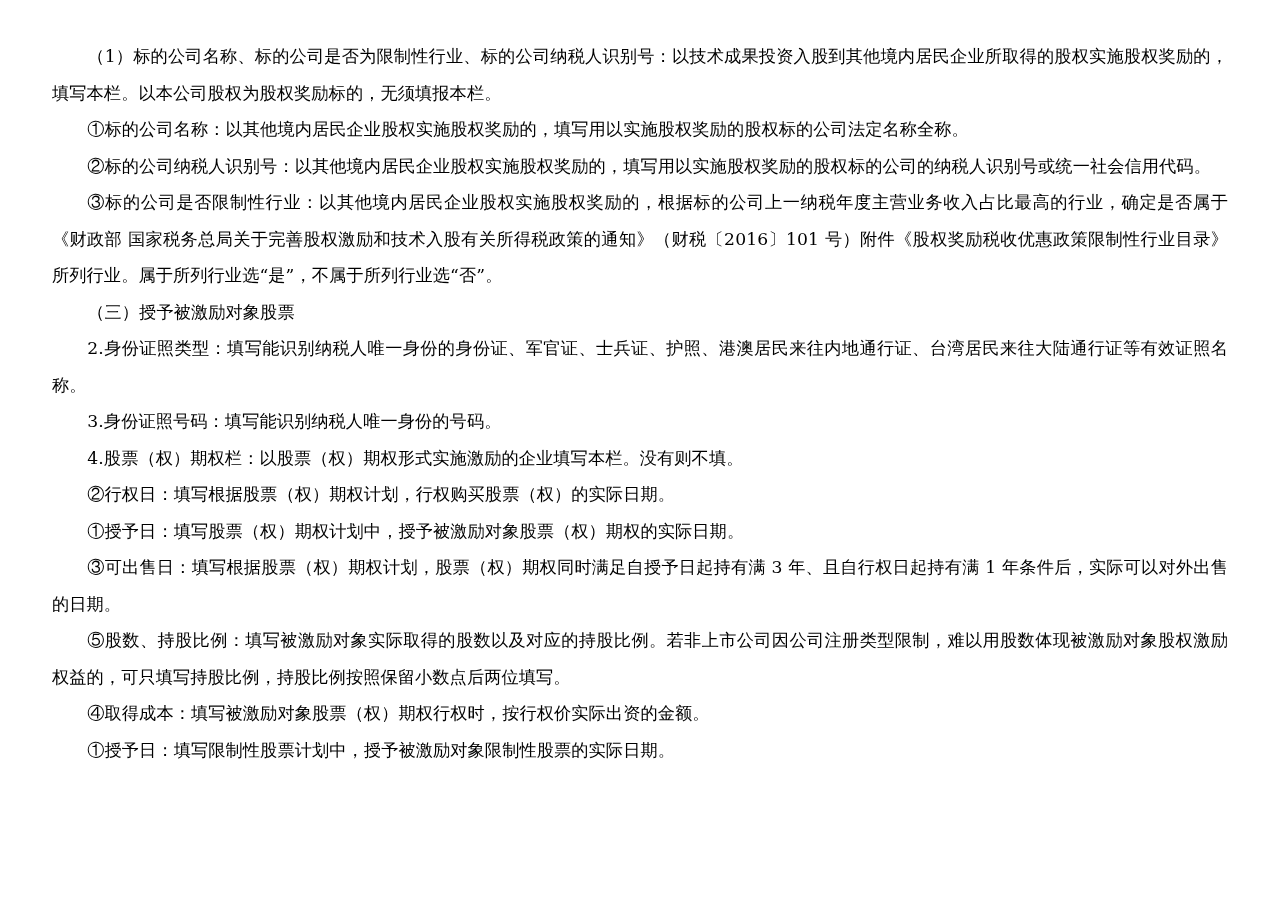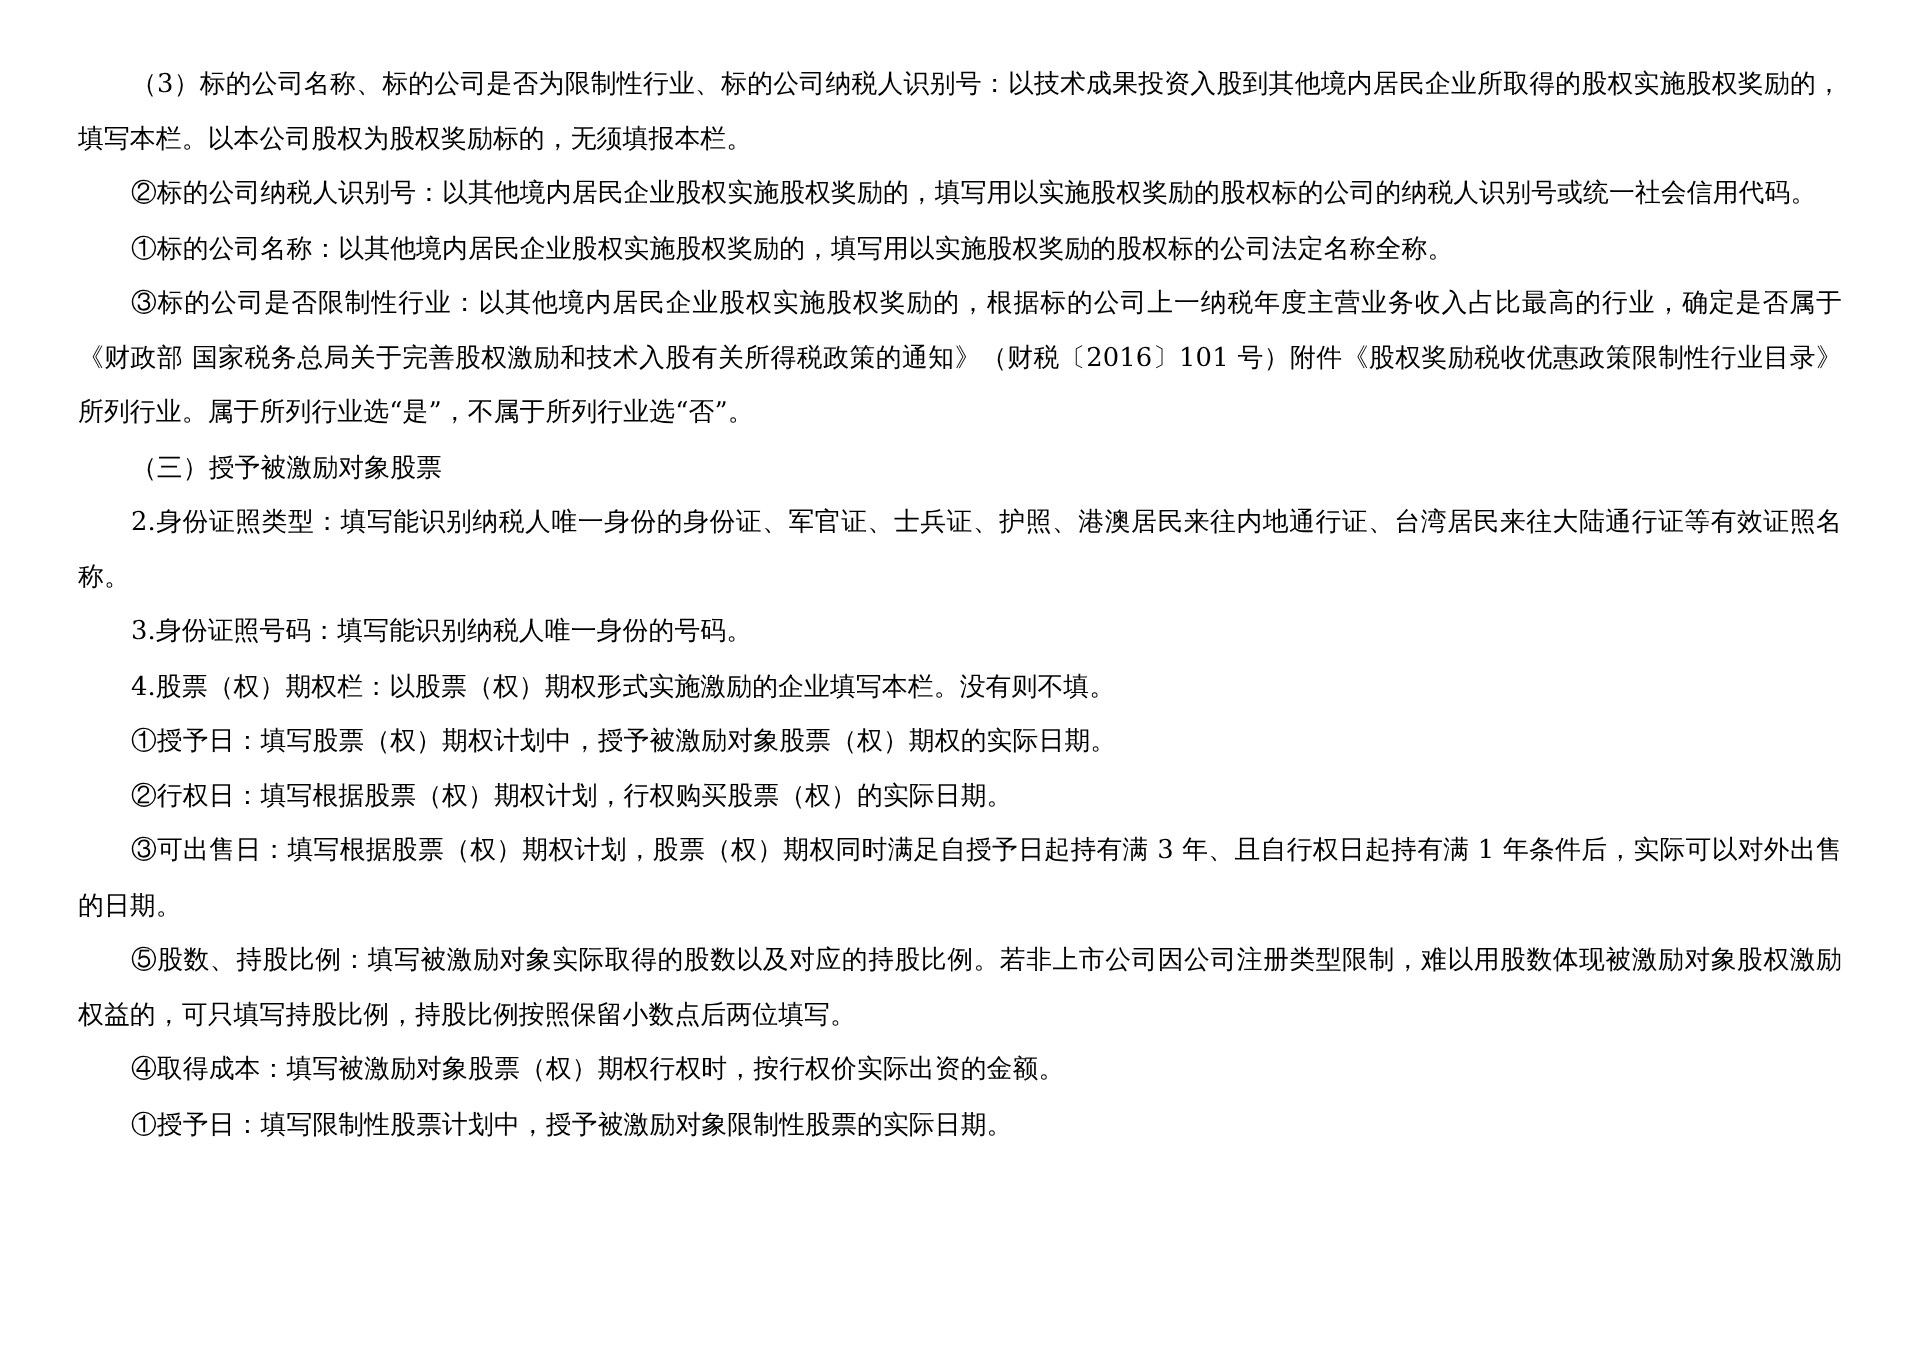"（3）标的公司名称、标的公司是否为限制性行业、标的公司纳税人识别号：以技术成果投" p.para { text: 3 -> 1 }
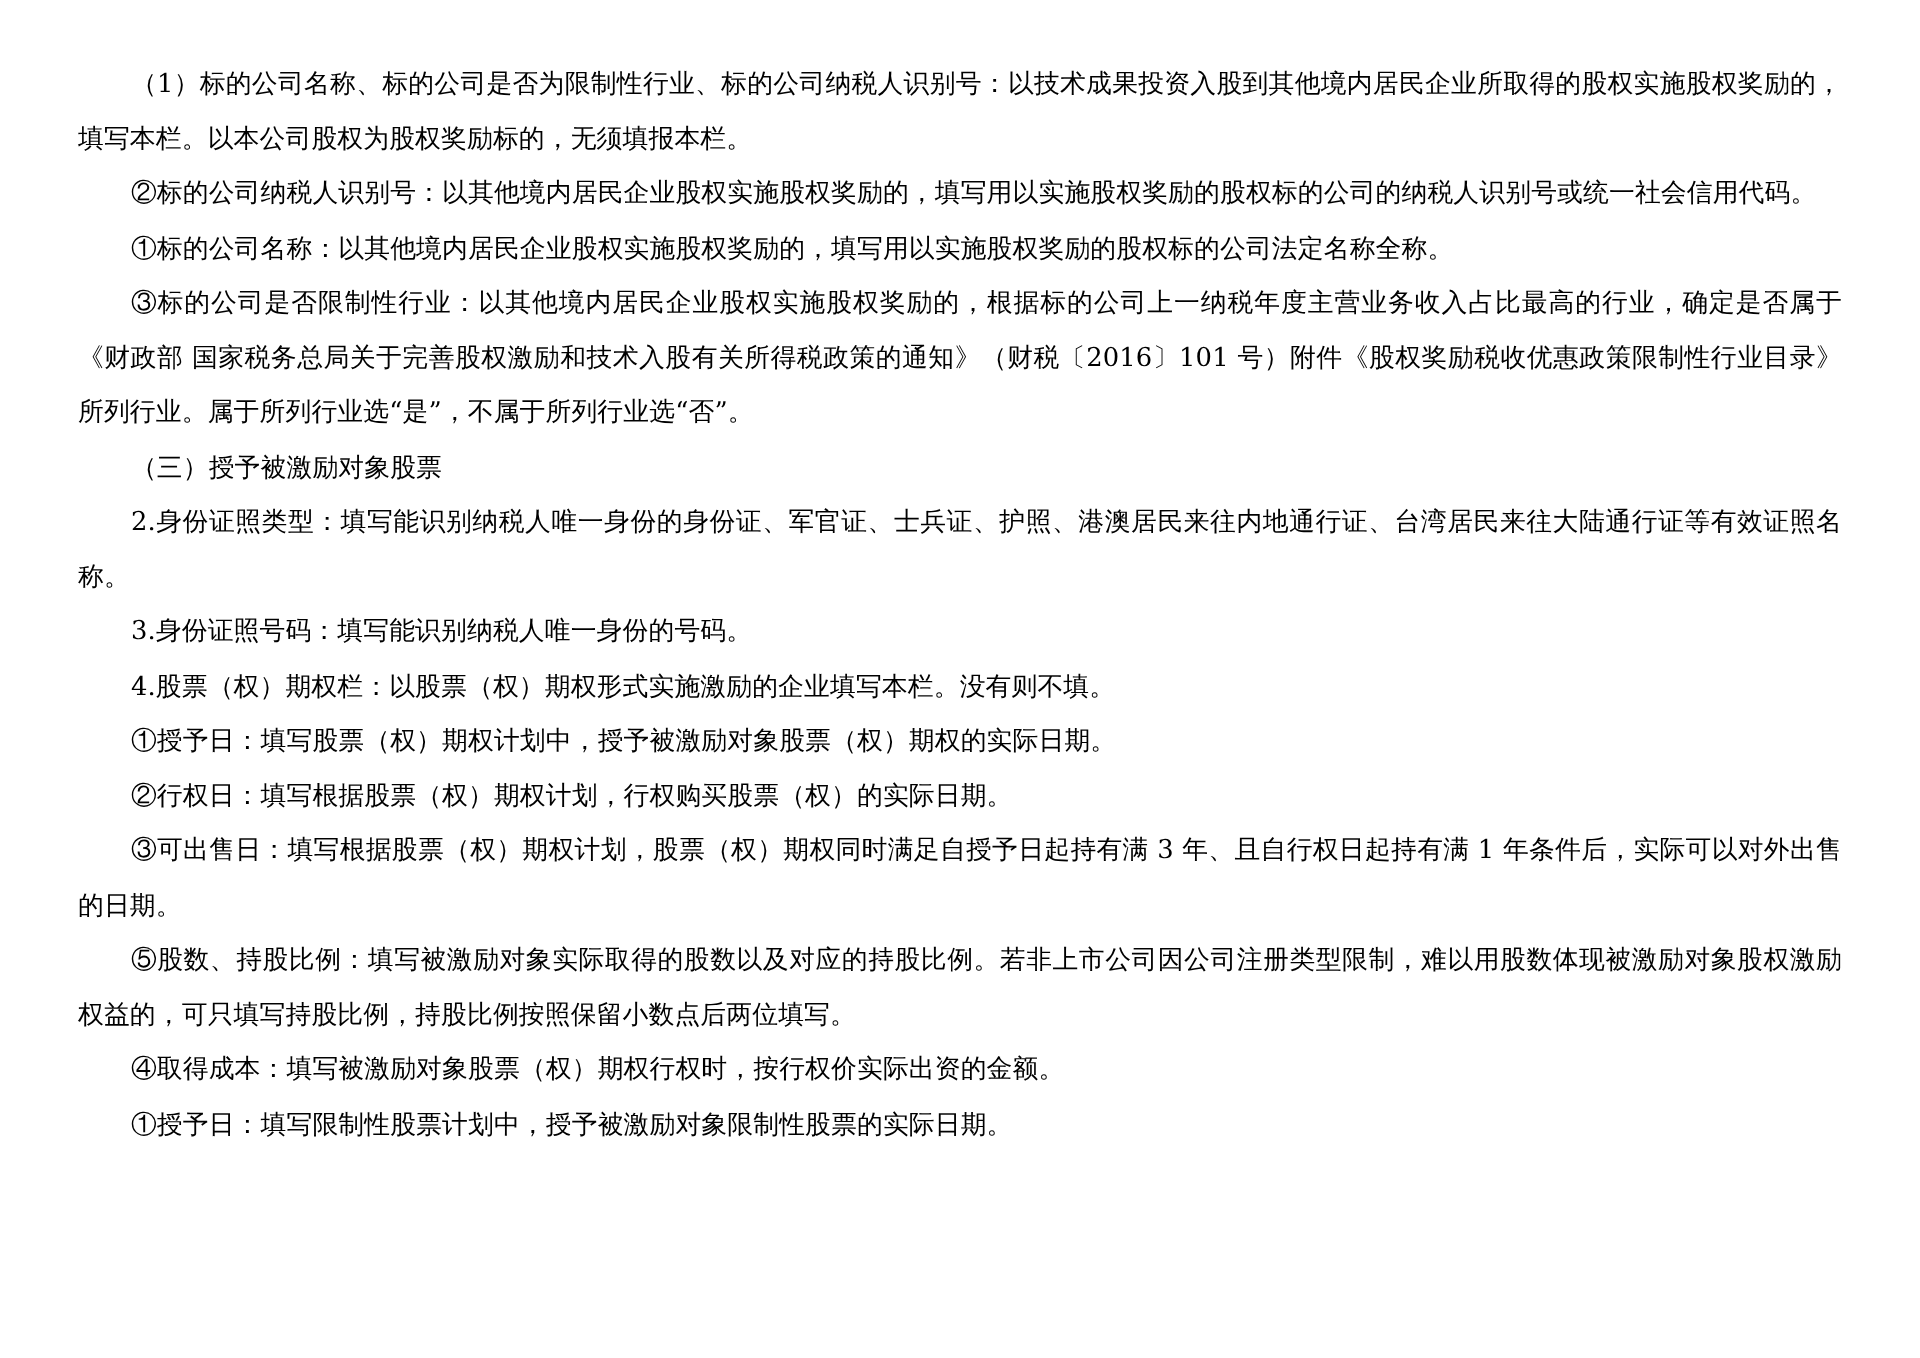"②标的公司纳税人识别号：以其他境内居民企业股权实施股权奖励的，填写用以实施股权奖" p.para { order: before "①标的公司名称：以其他境内居民企业股权实施股权奖励的，填写用以实施股权奖励的股权" -> after "①标的公司名称：以其他境内居民企业股权实施股权奖励的，填写用以实施股权奖励的股权" }
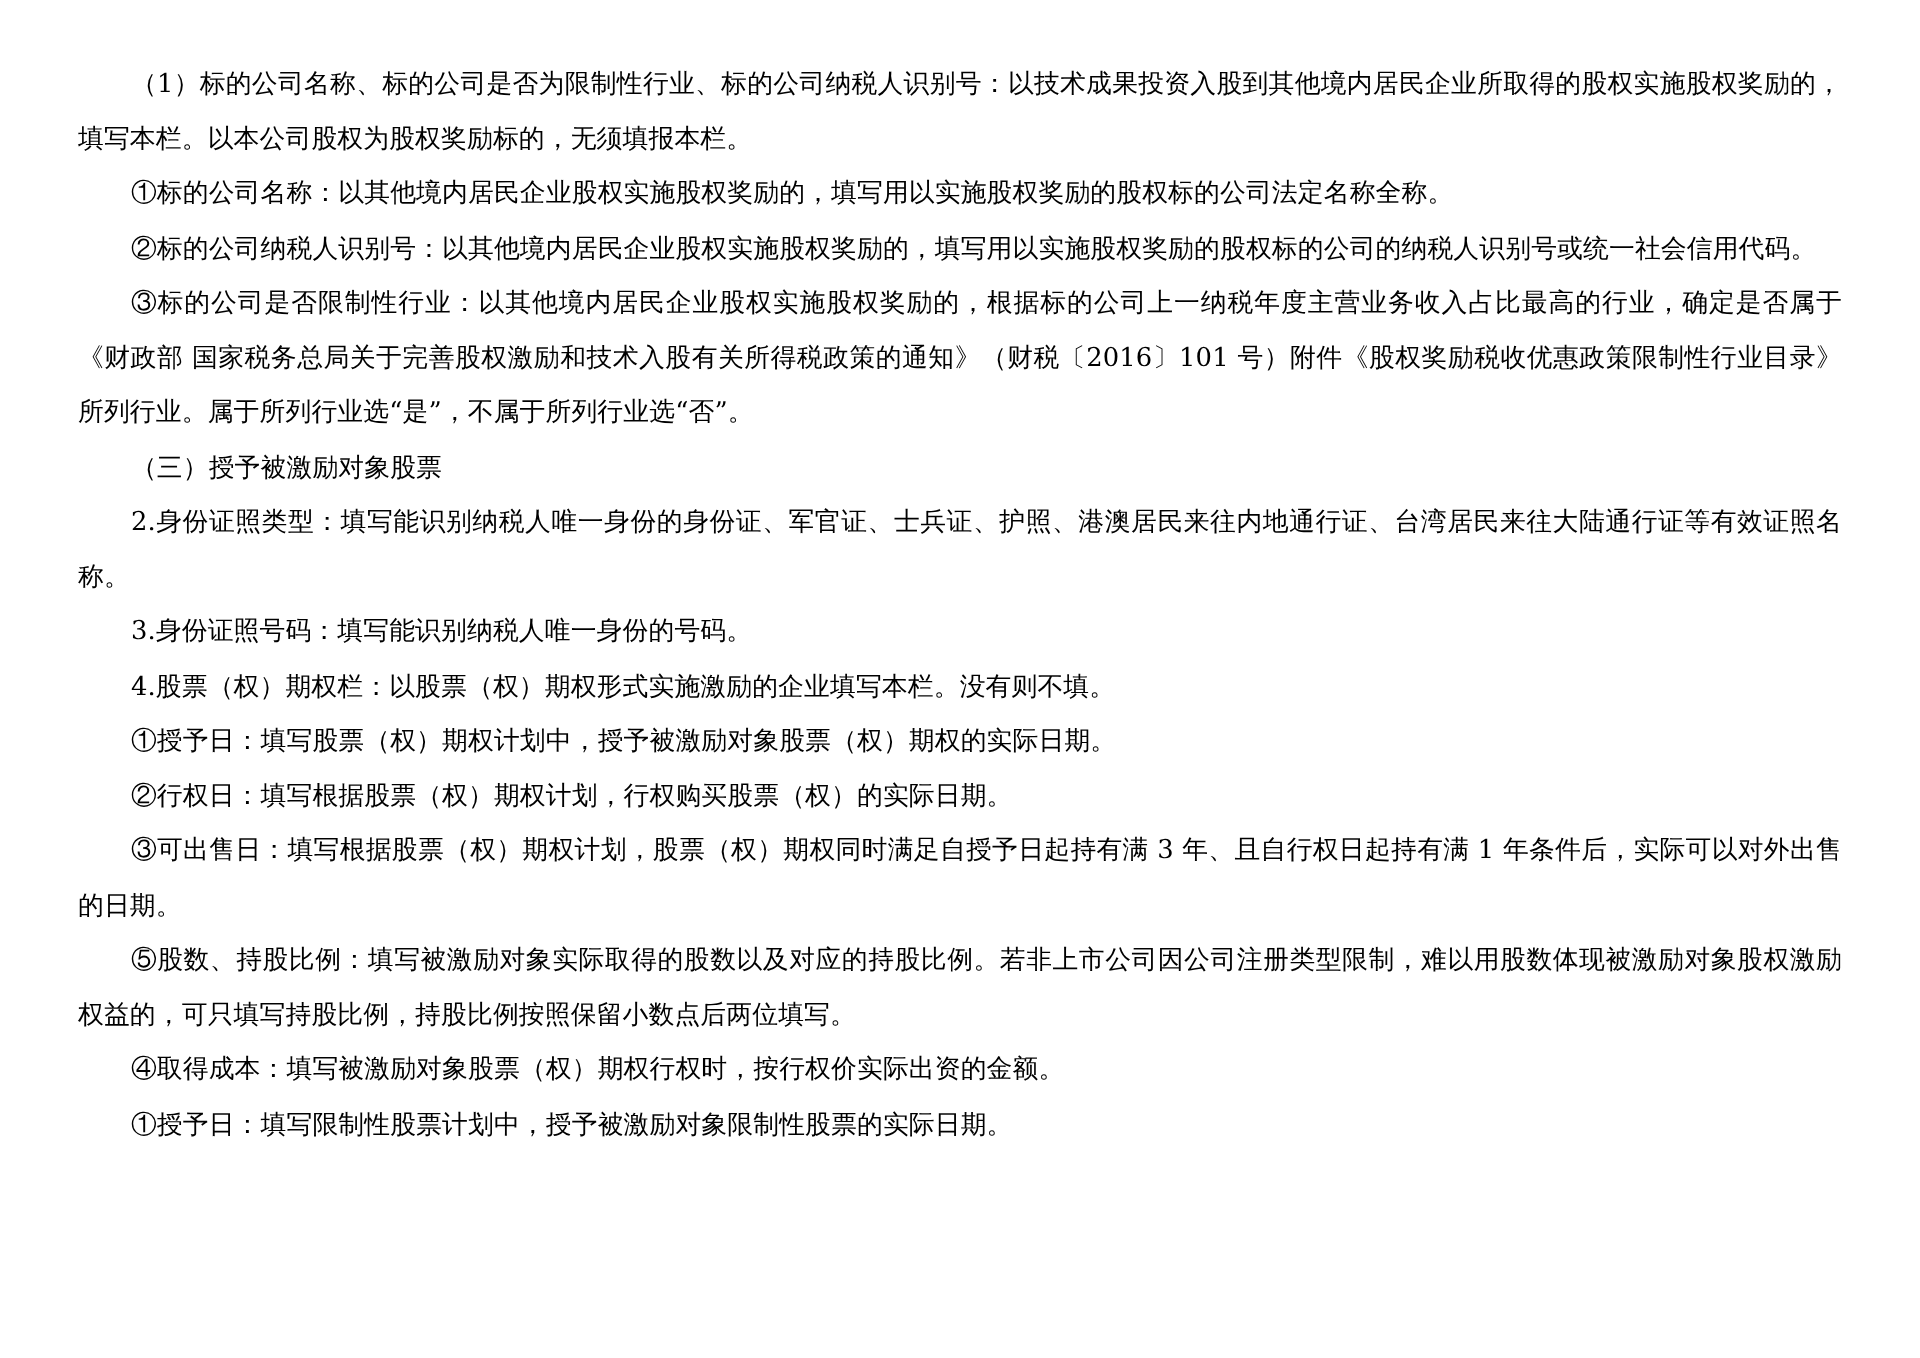"①授予日：填写股票（权）期权计划中，授予被激励对象股票（权）期权的实际日期。" p.para { order: before "②行权日：填写根据股票（权）期权计划，行权购买股票（权）的实际日期。" -> after "②行权日：填写根据股票（权）期权计划，行权购买股票（权）的实际日期。" }
